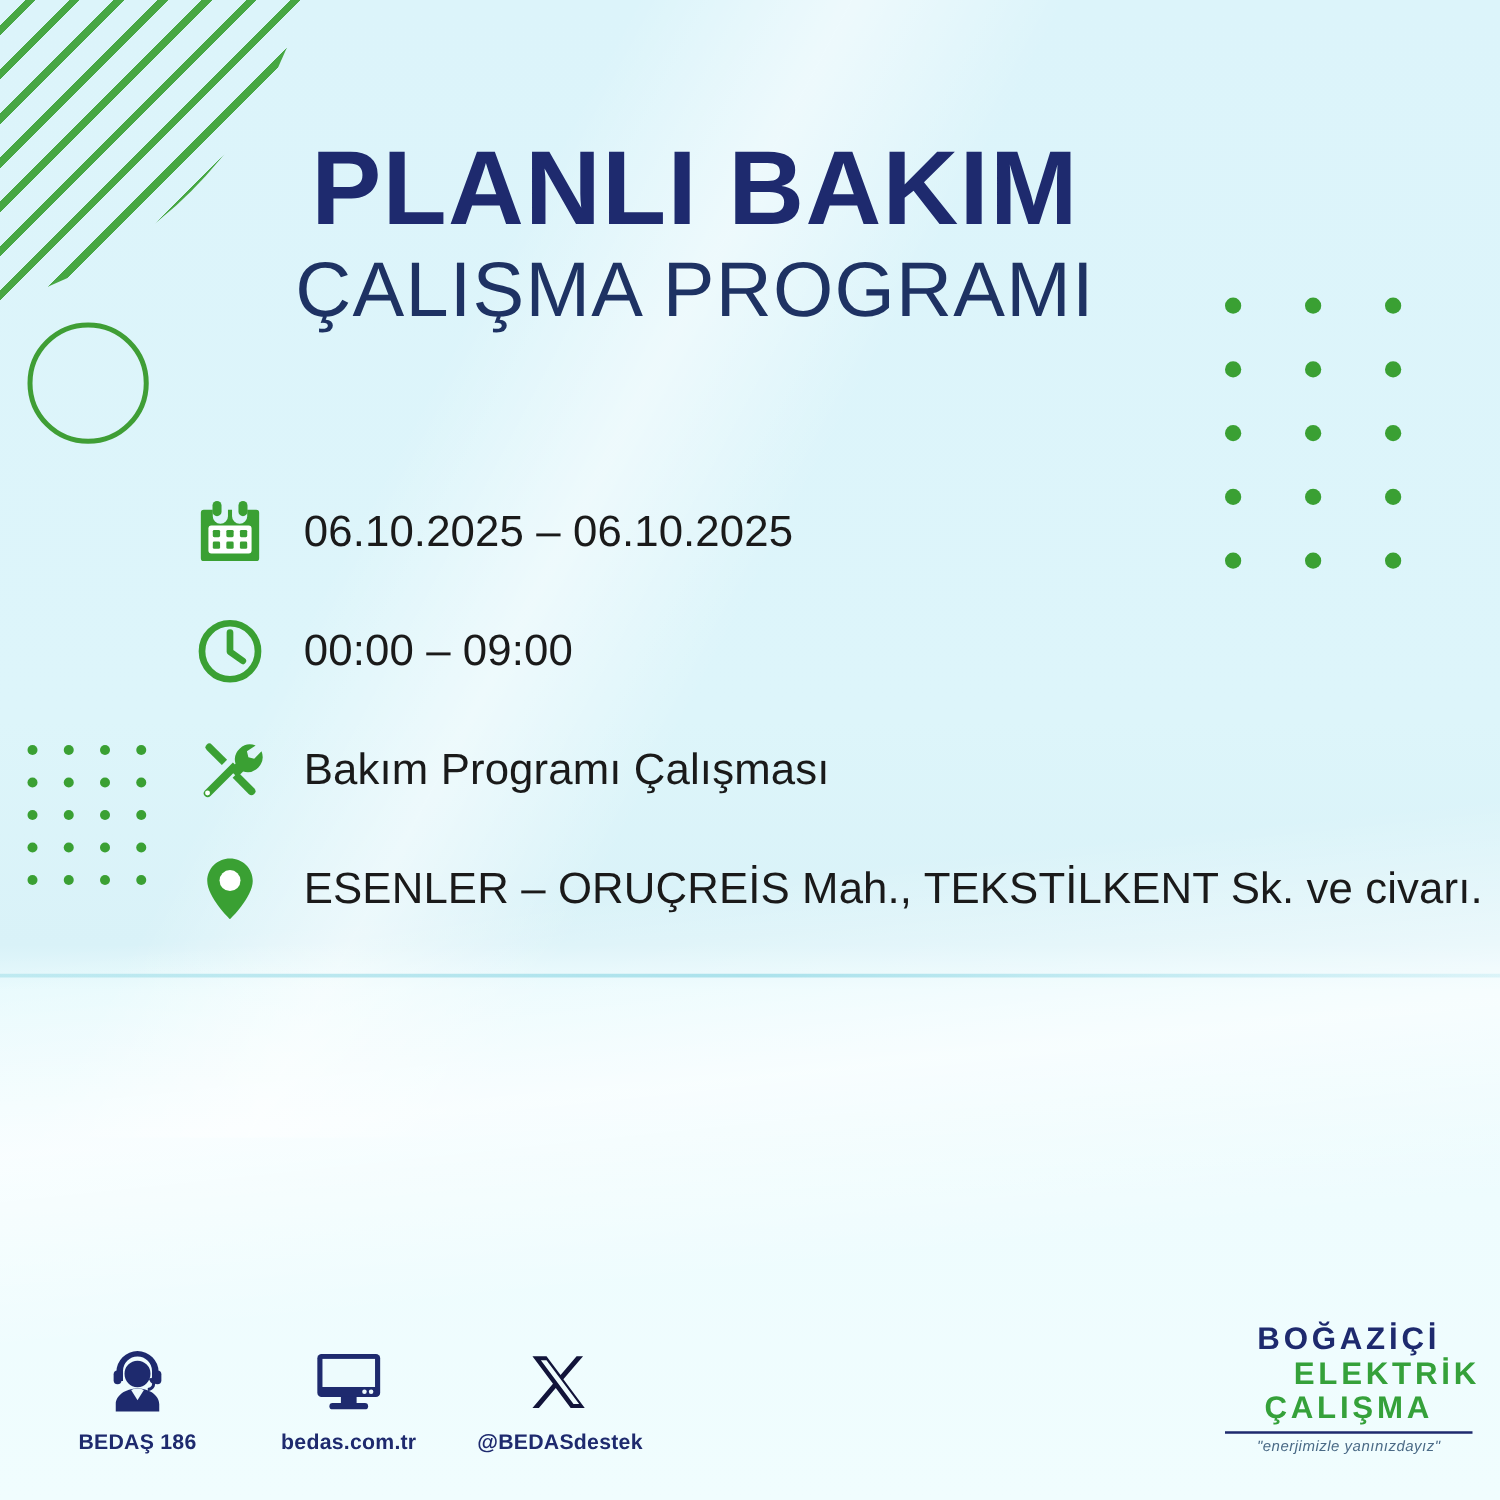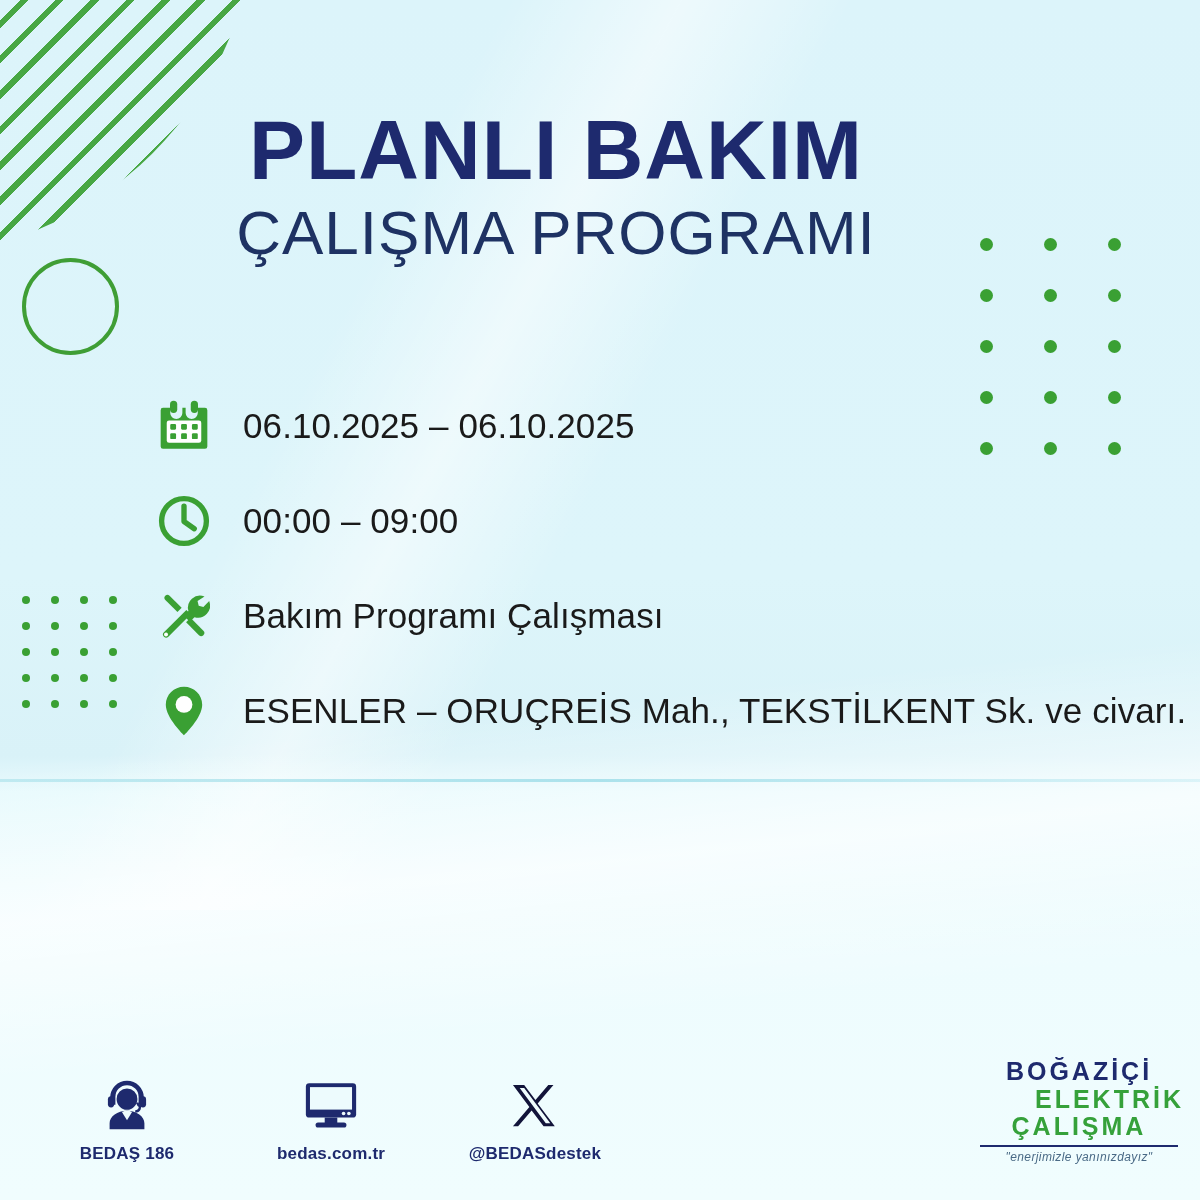"BEDAŞ 186" .contacts { gap: 64px -> 29px; left: 57px -> 40px }
